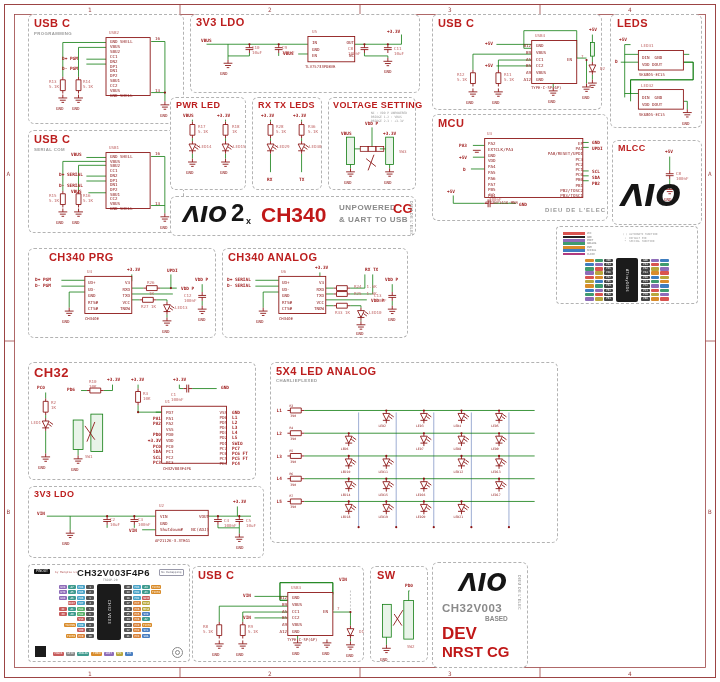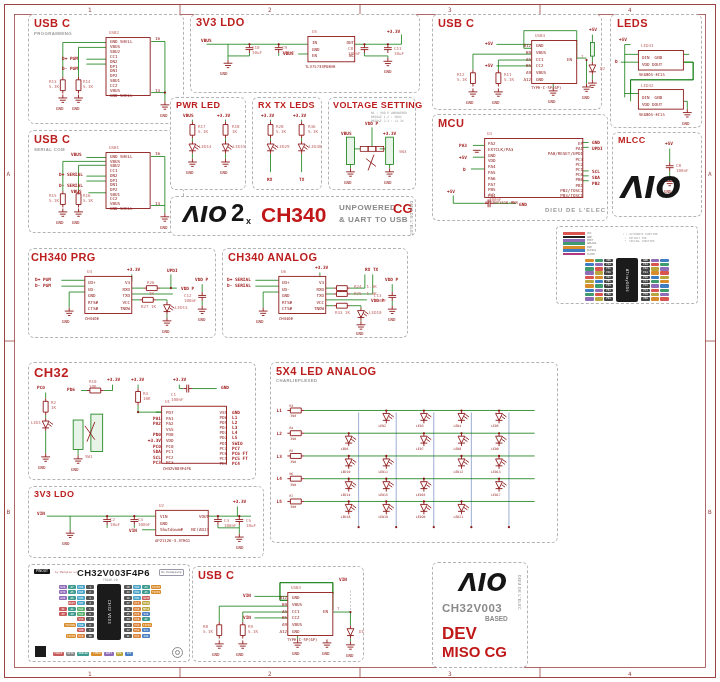"MLCC" div.sec { top: 132px -> 140px }
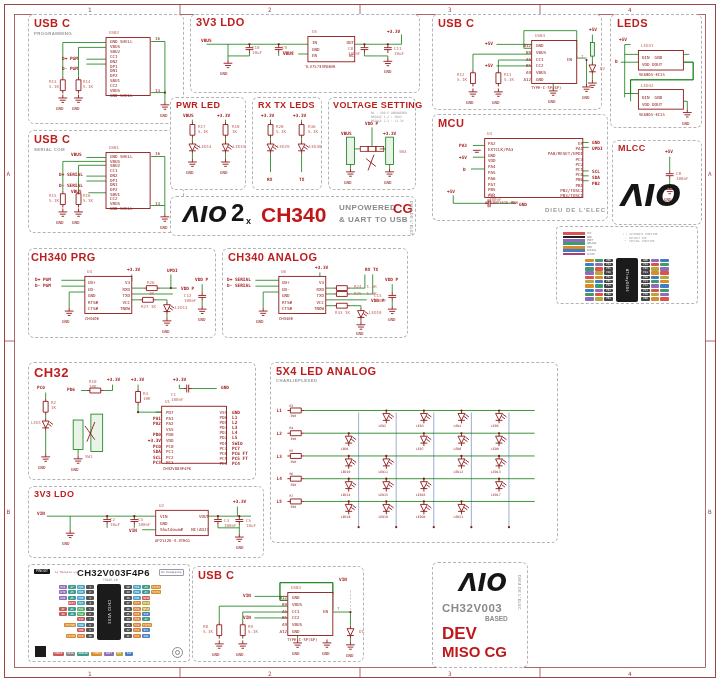"CH340 PRG" div.t { left: 2px -> 20px }
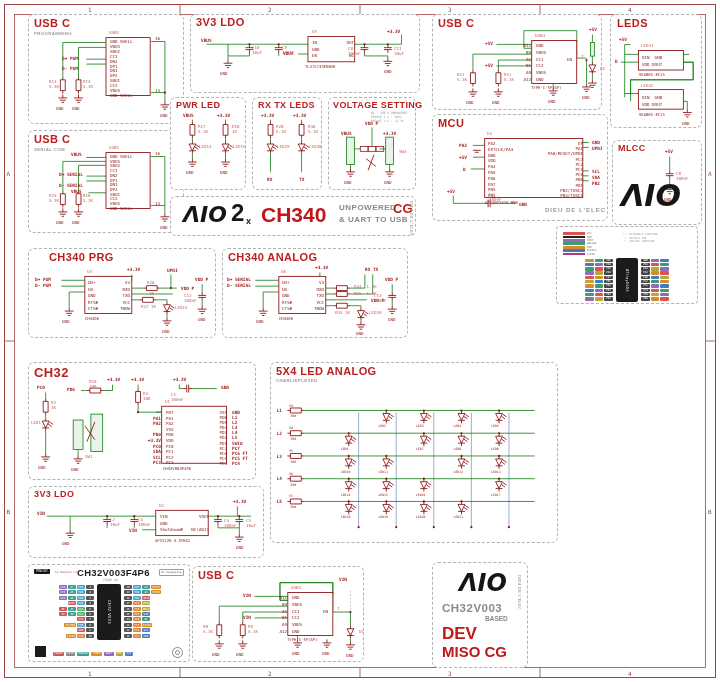"SW" div.sec { html: none -> <div> <svg> <rect></rect> <rect></rect> <path></path> <path></path> <use></use> </svg> <div>SW</div> <div>PD0</div> <div>SW2</div> <div>GND</div> </div> }
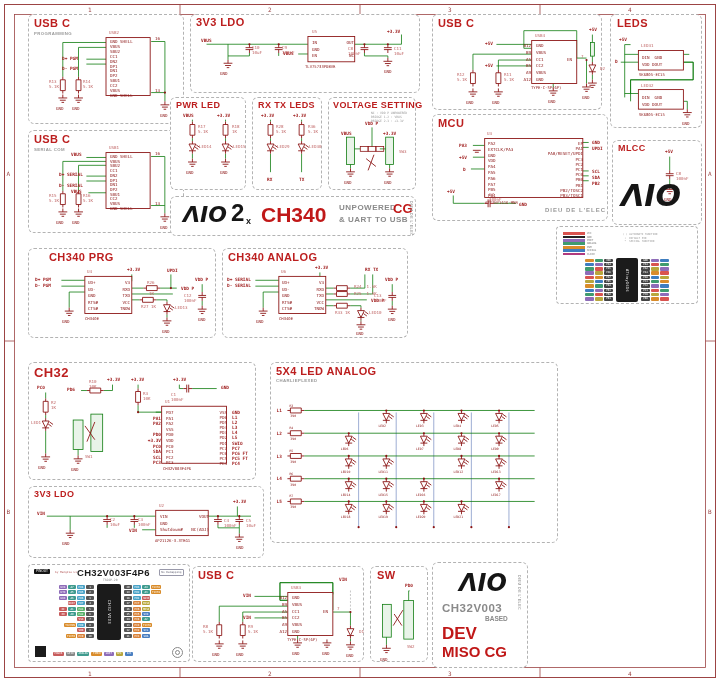"MISO CG" div.t { text: MISO -> NRST }
